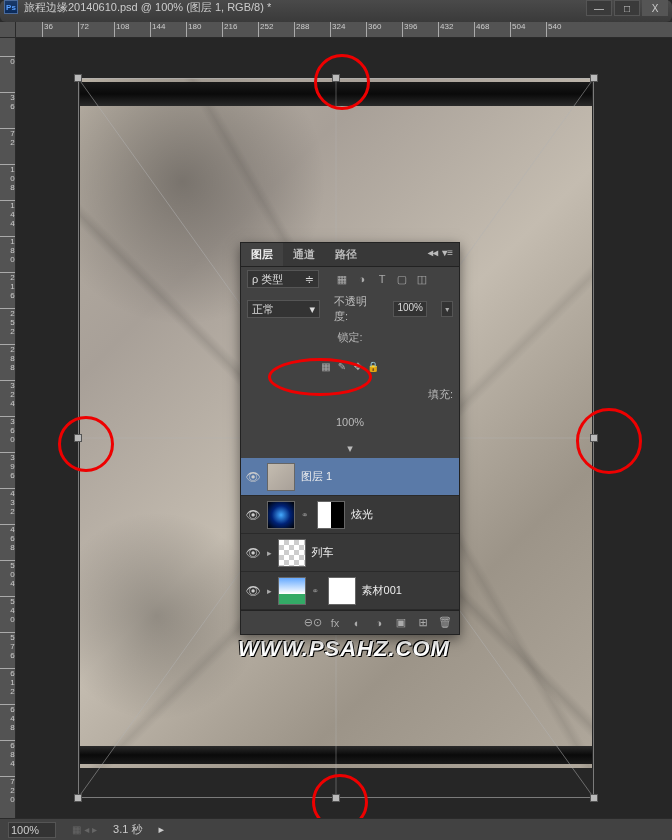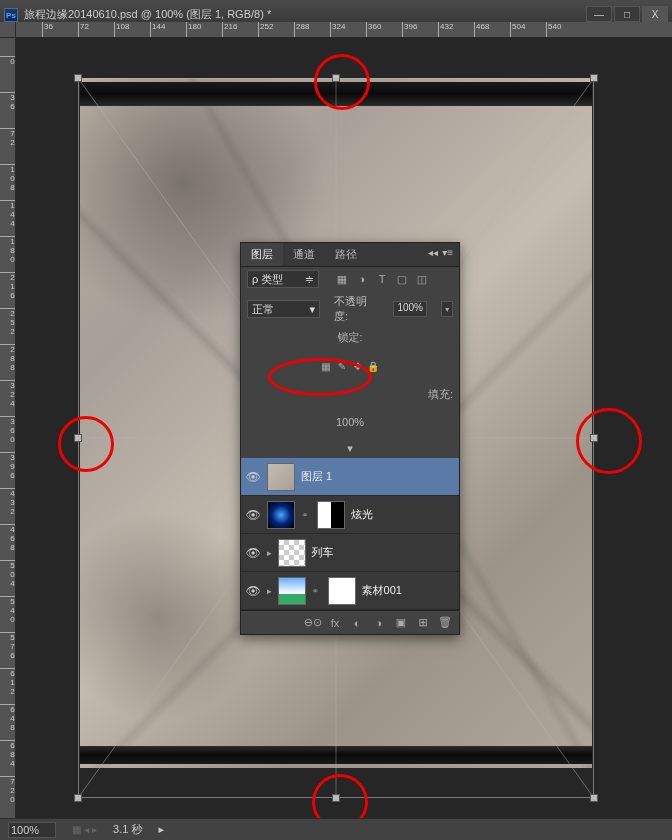"Ps" .titlebar { align-items: flex-end -> flex-start; border-radius: none -> 6px }
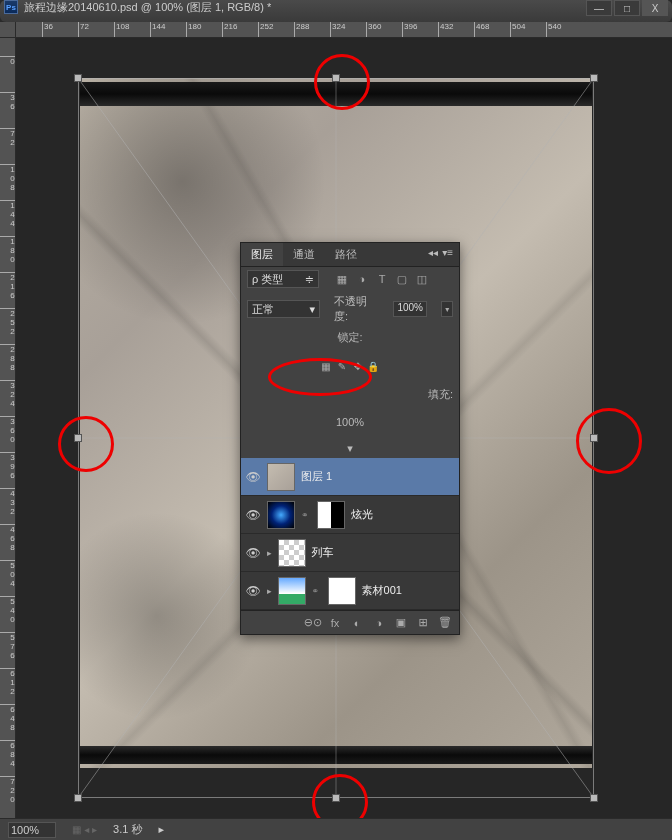"图层" .panel-tabs { font-weight: none -> bold }
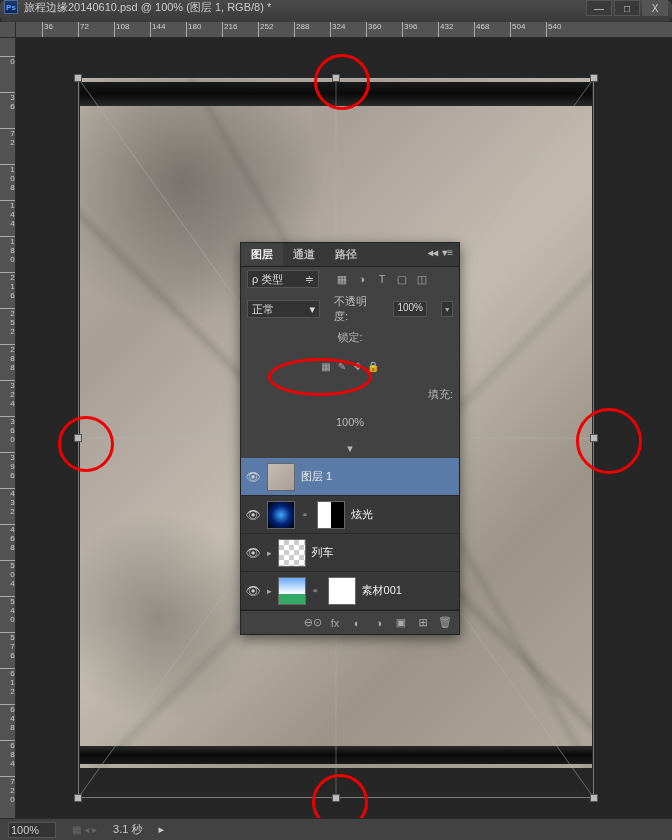"WWW.PSAHZ.COM" div.watermark { html: none -> <div>WWW.PSAHZ.COM</div> }
